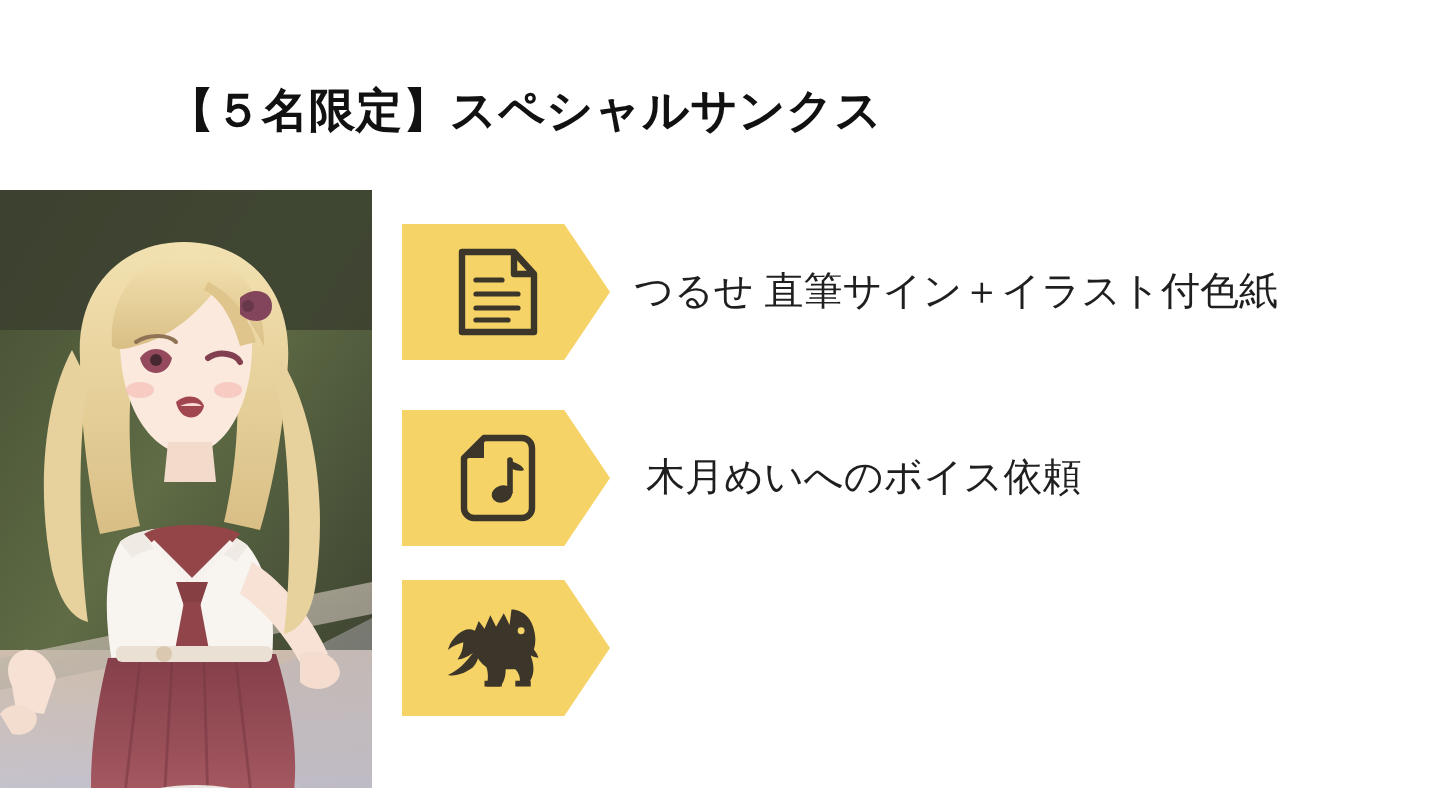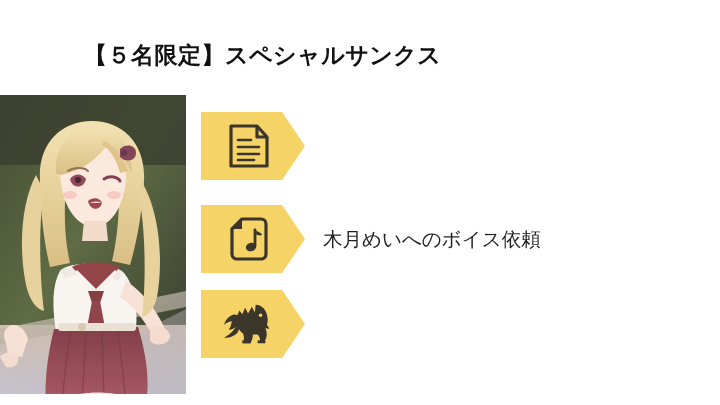"つるせ 直筆サイン＋イラスト付色紙" span.line { html: none -> <span>つるせ 直筆サイン＋イラスト付色紙</span> }
